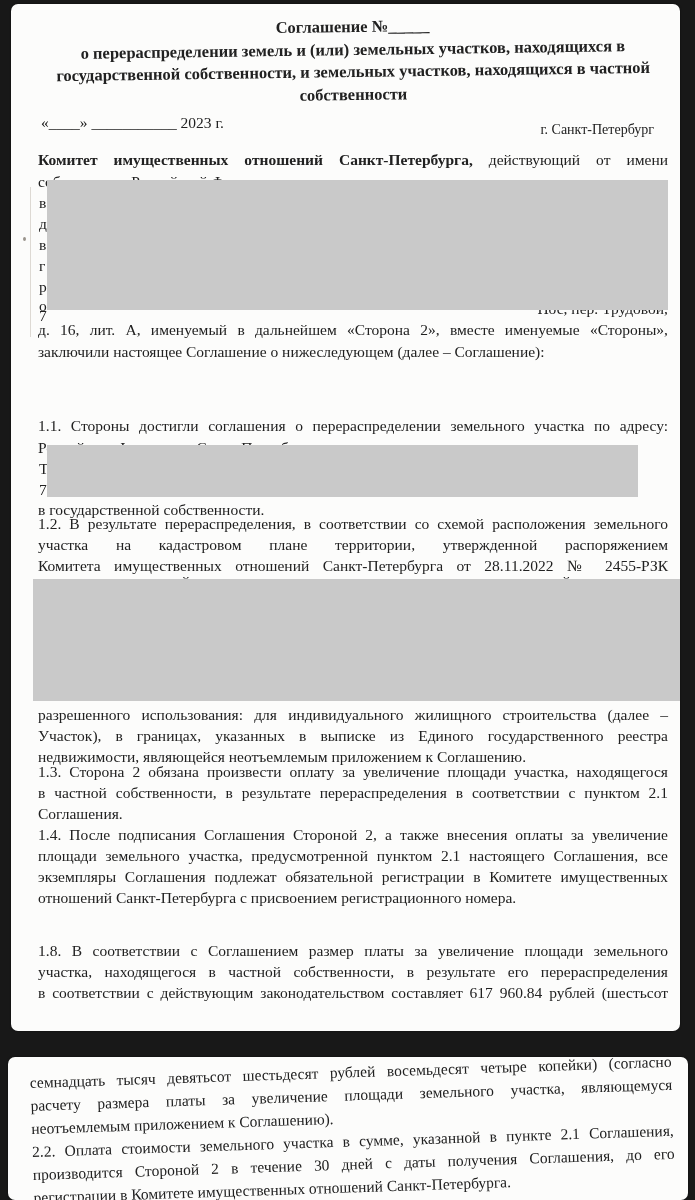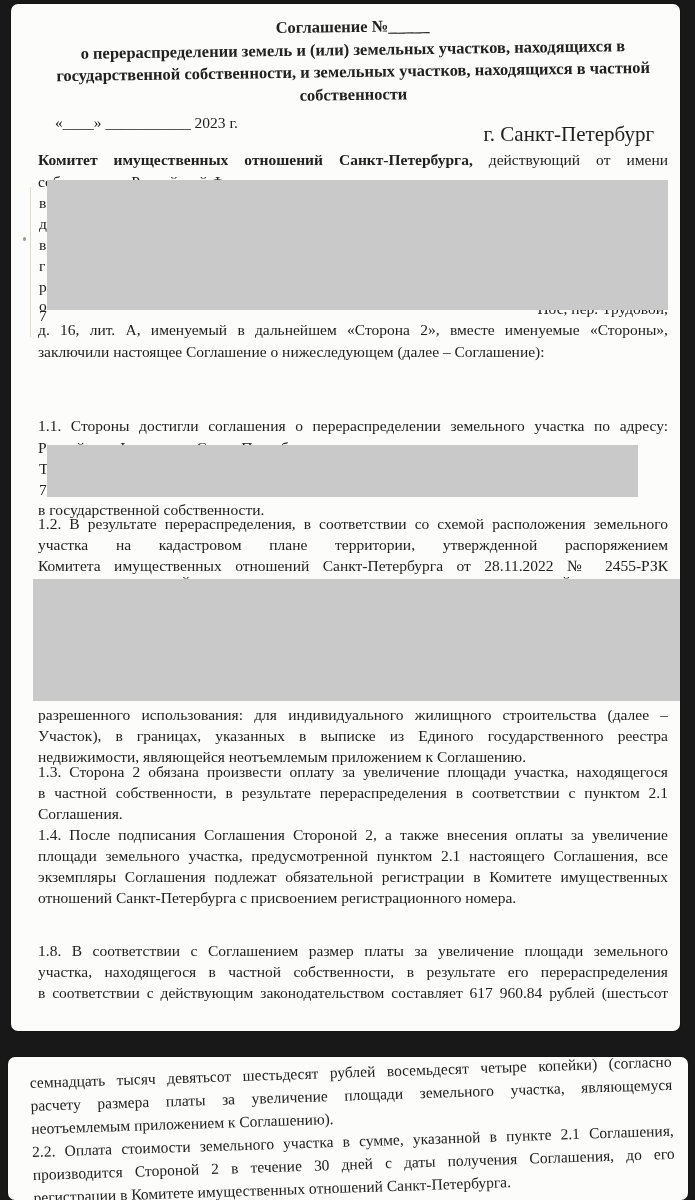"«____» ___________ 2023 г." .dl-left { left: 44px -> 30px }
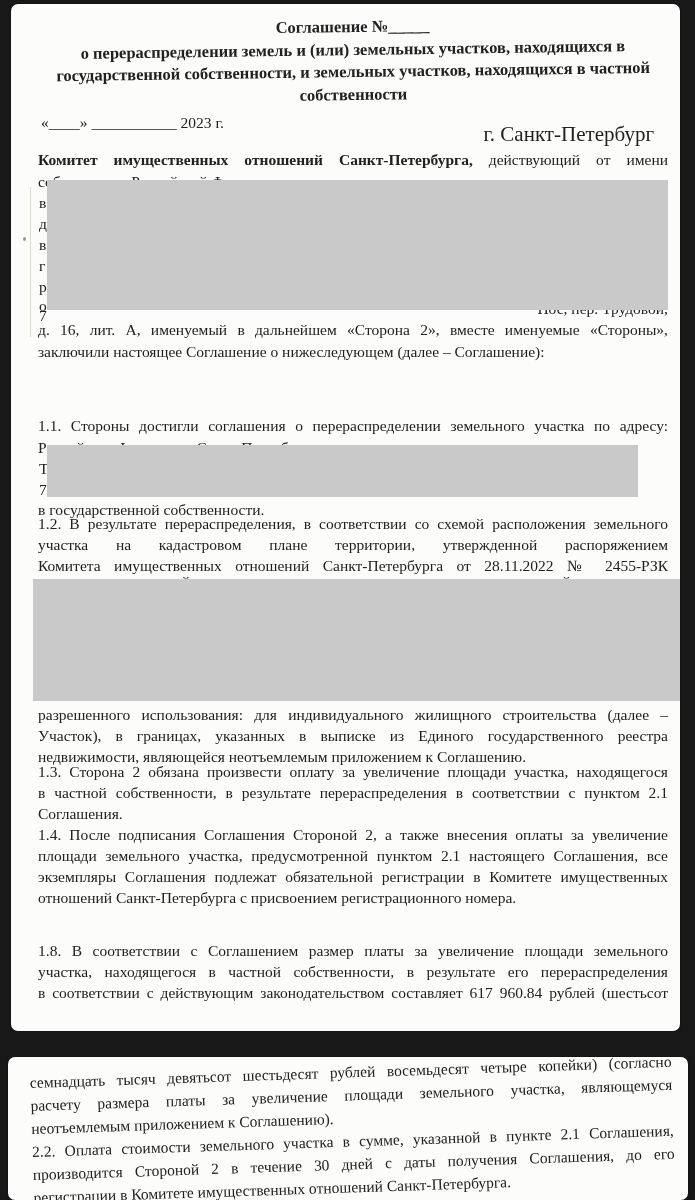"г. Санкт-Петербург" .dl-right { font-size: 21px -> 14px }
